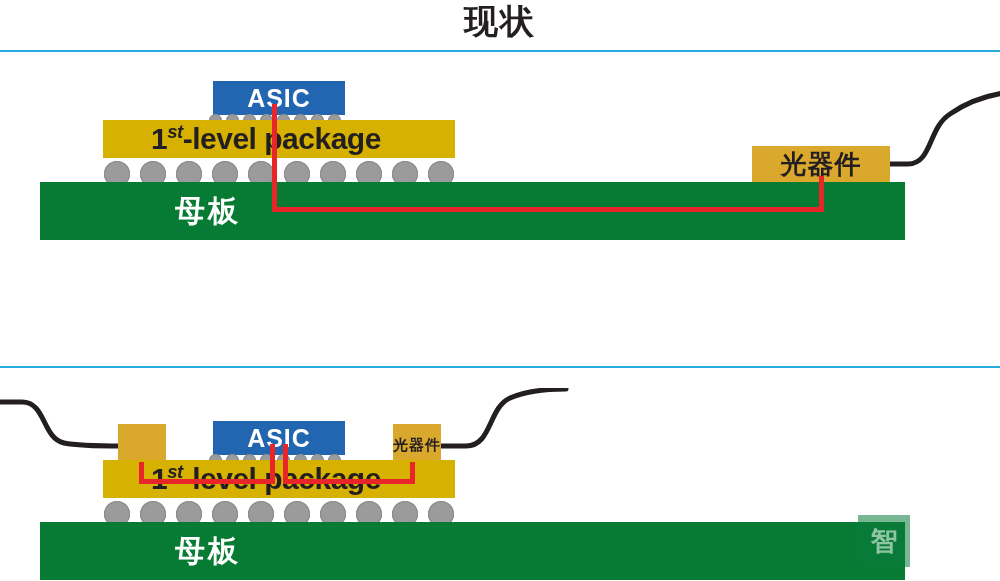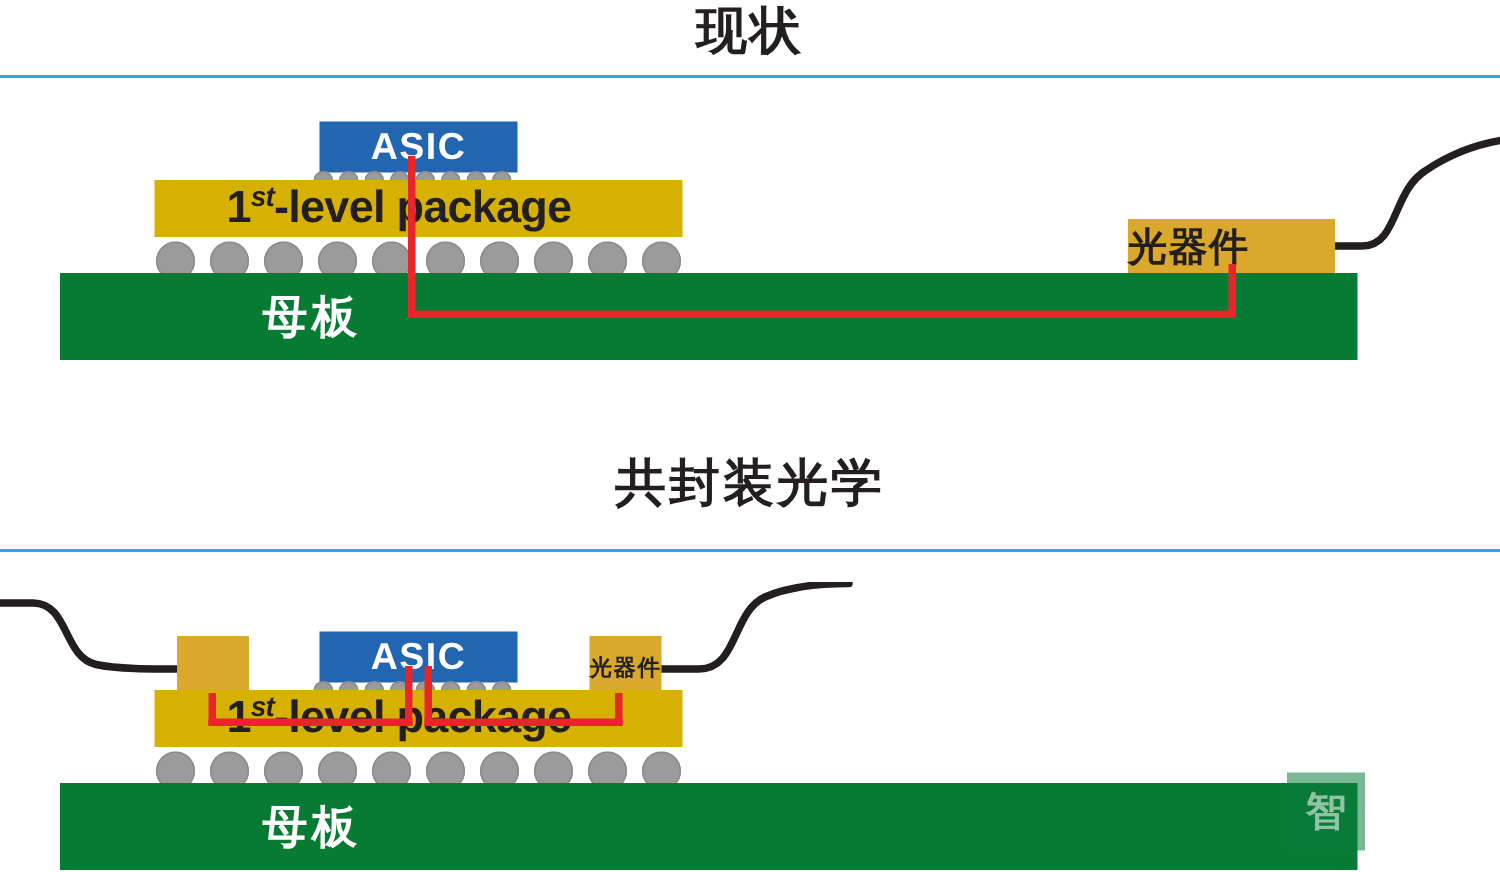"光器件" .optic { justify-content: flex-start -> center }
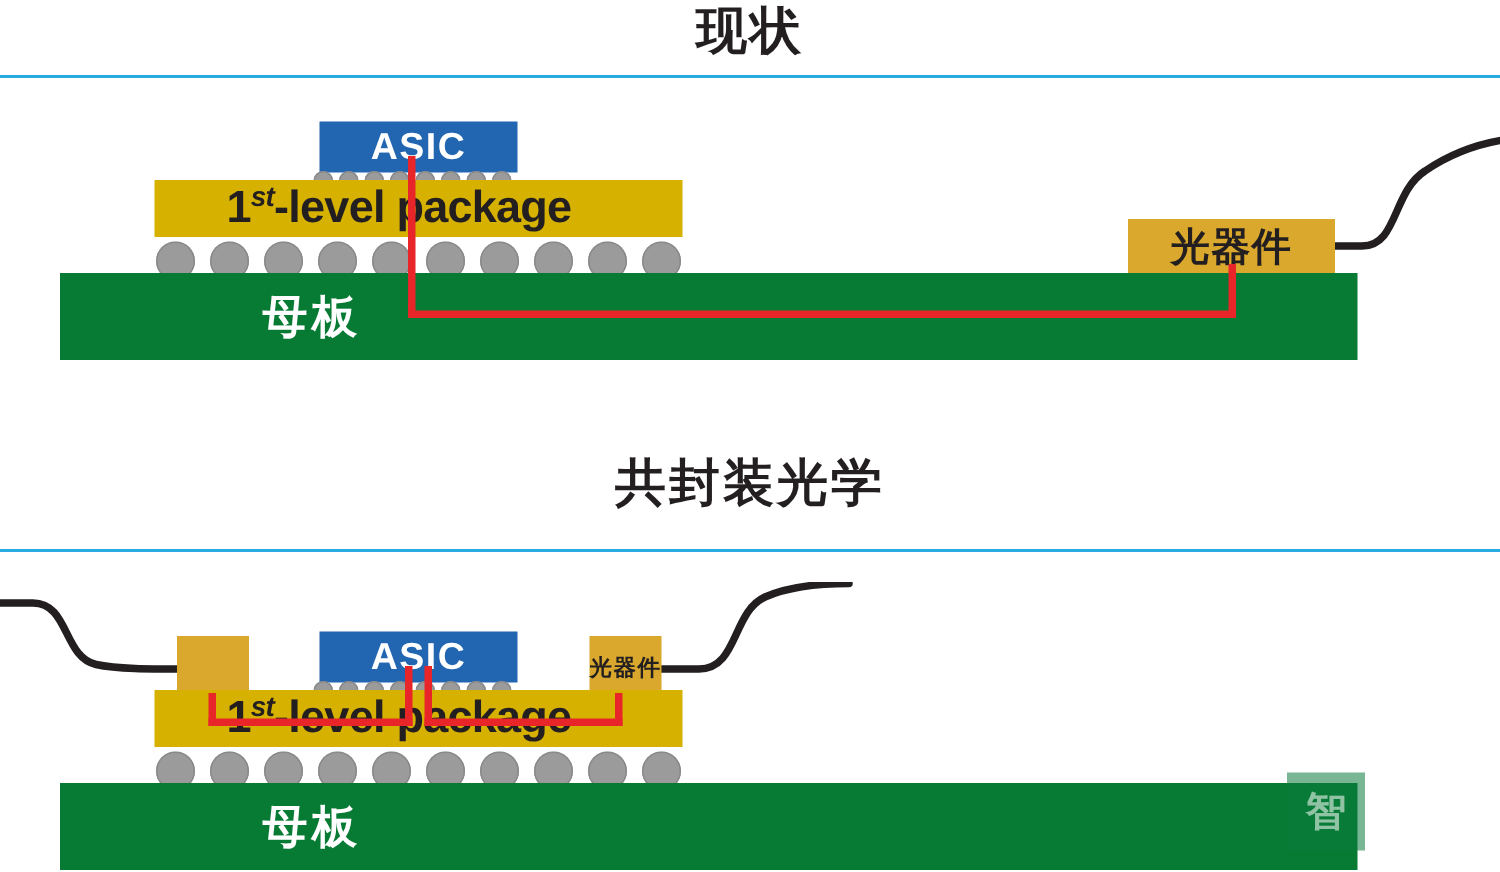"共封装光学" div.abs { html: <div>共封装光学</div> -> none }
